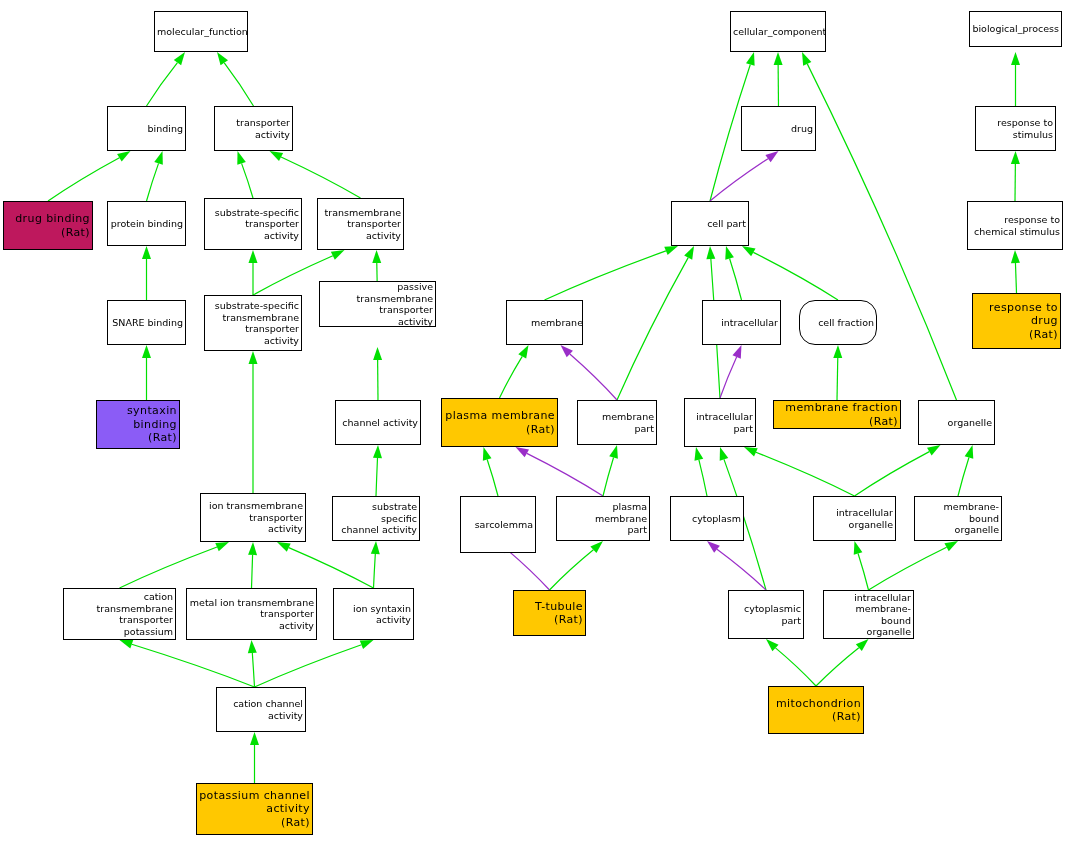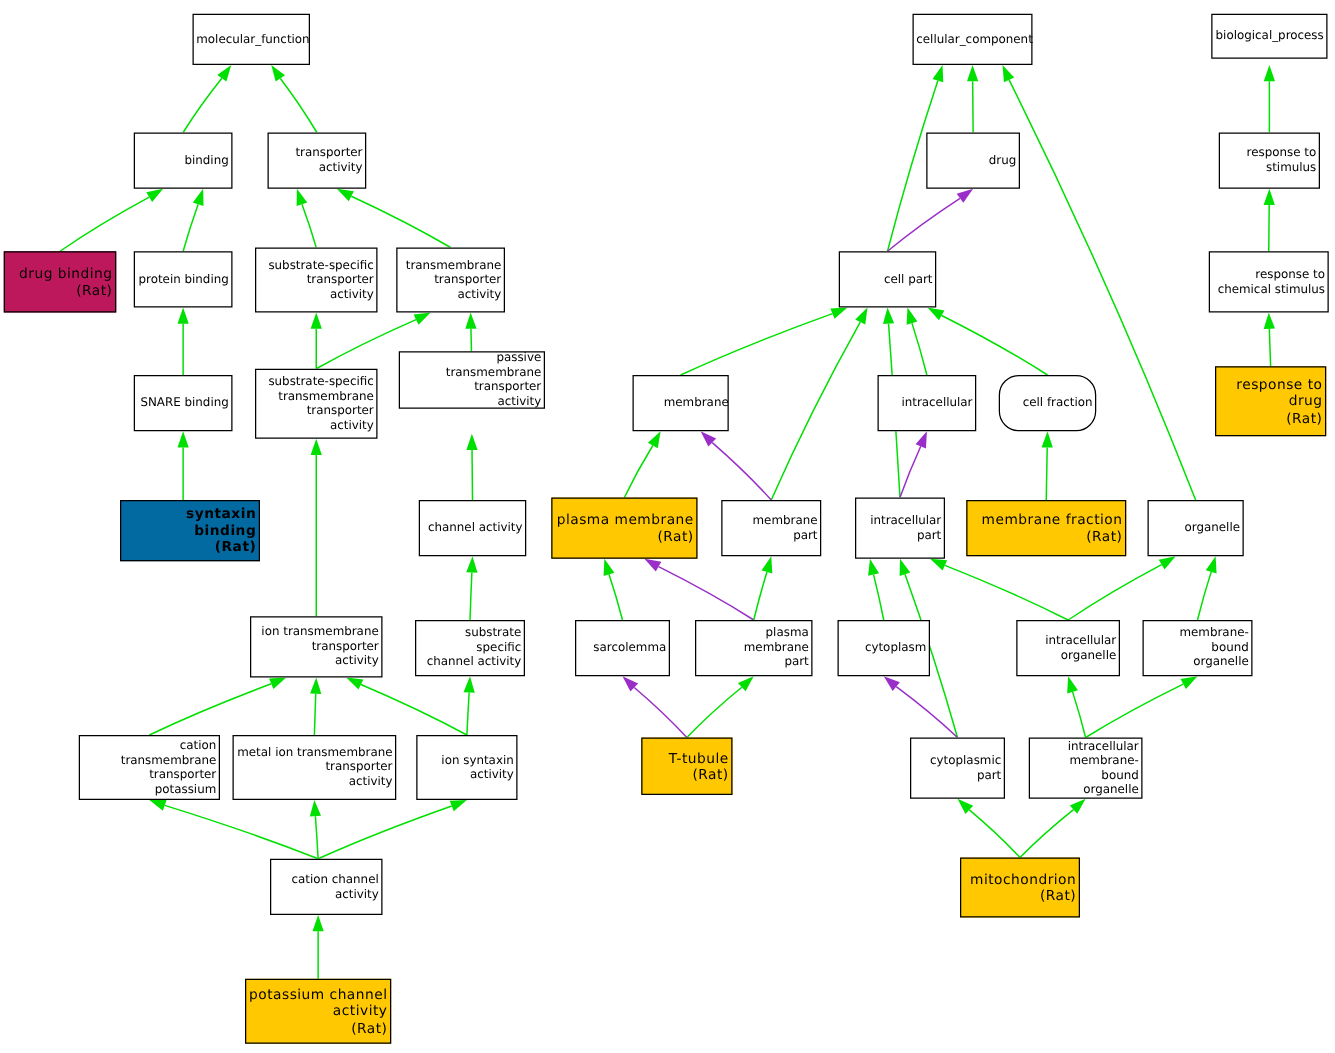"syntaxin binding" div.node { background: #0369a1 -> #8b5cf6; font-weight: bold -> none; width: 112px -> 84px }
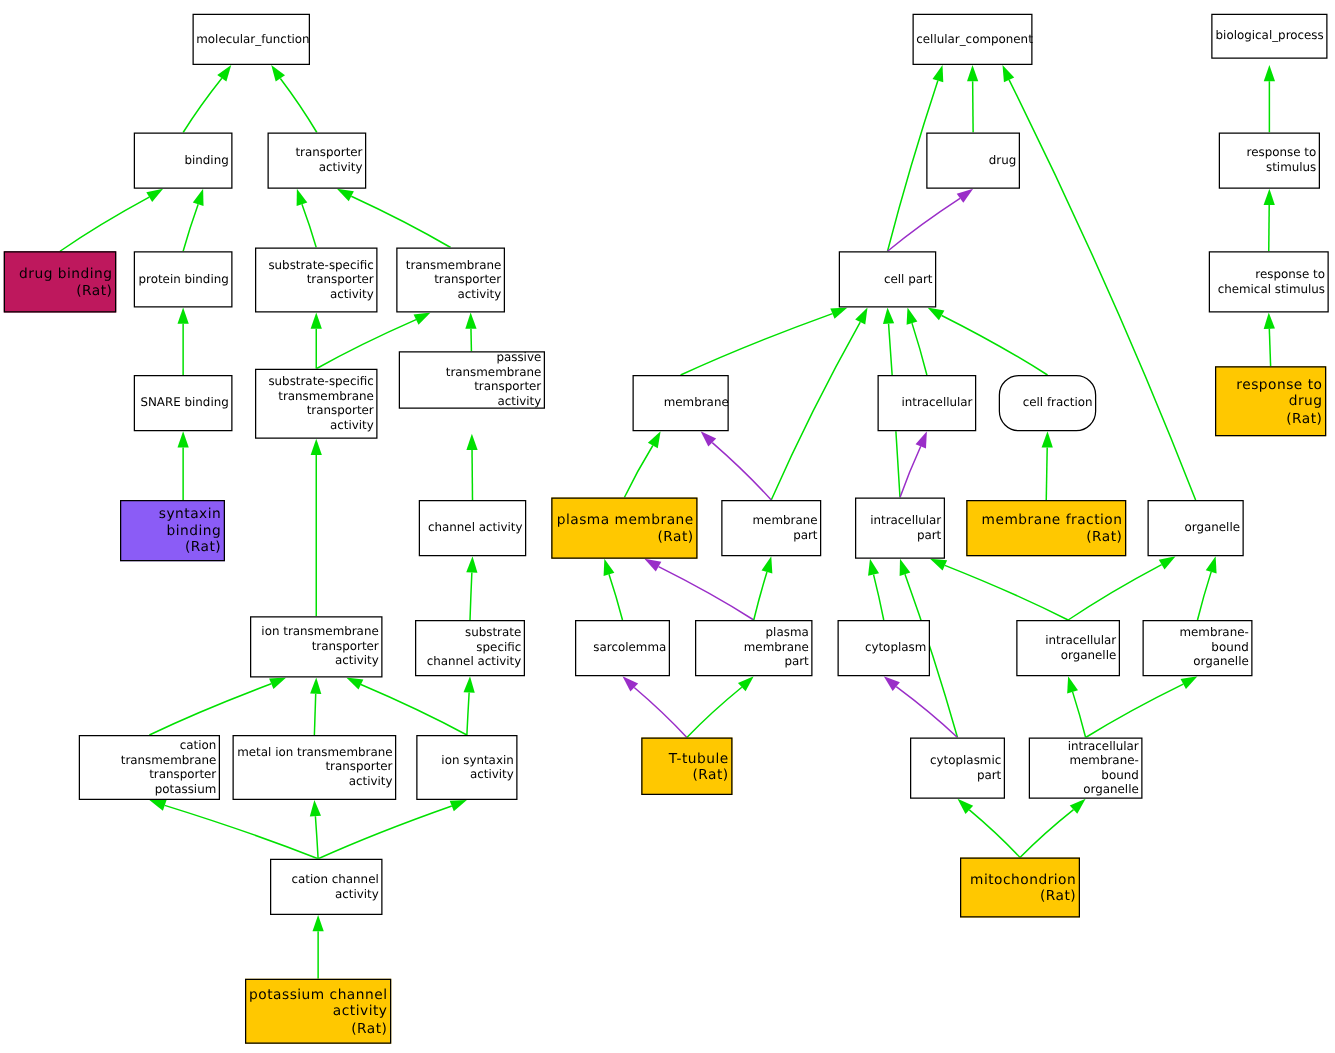"membrane fraction" div.node { height: 45px -> 29px }
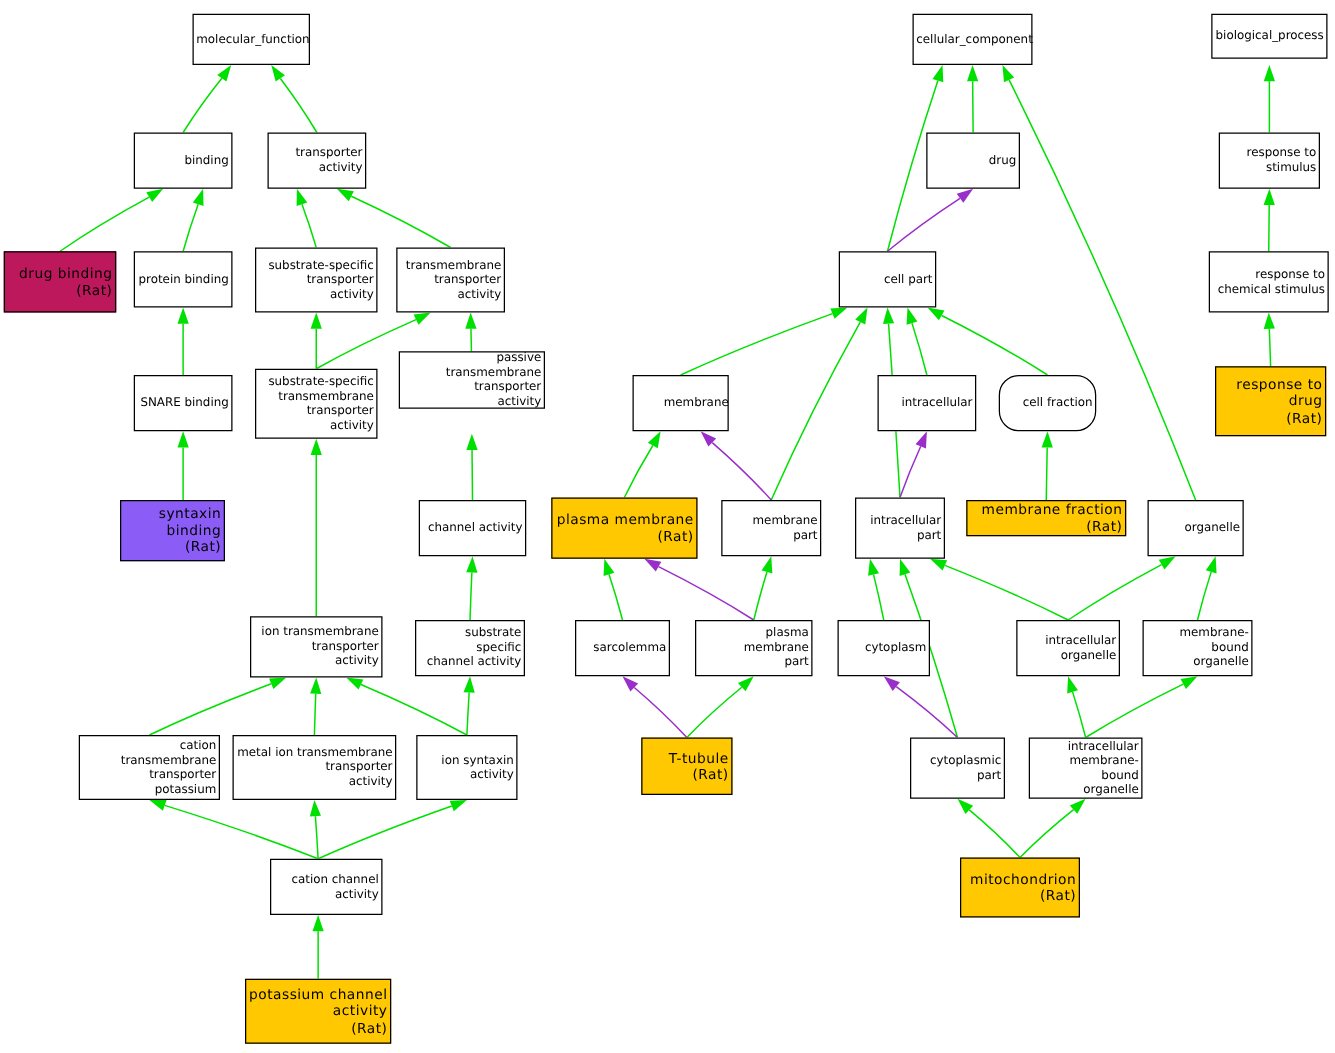"sarcolemma" div.node { height: 45px -> 57px }
